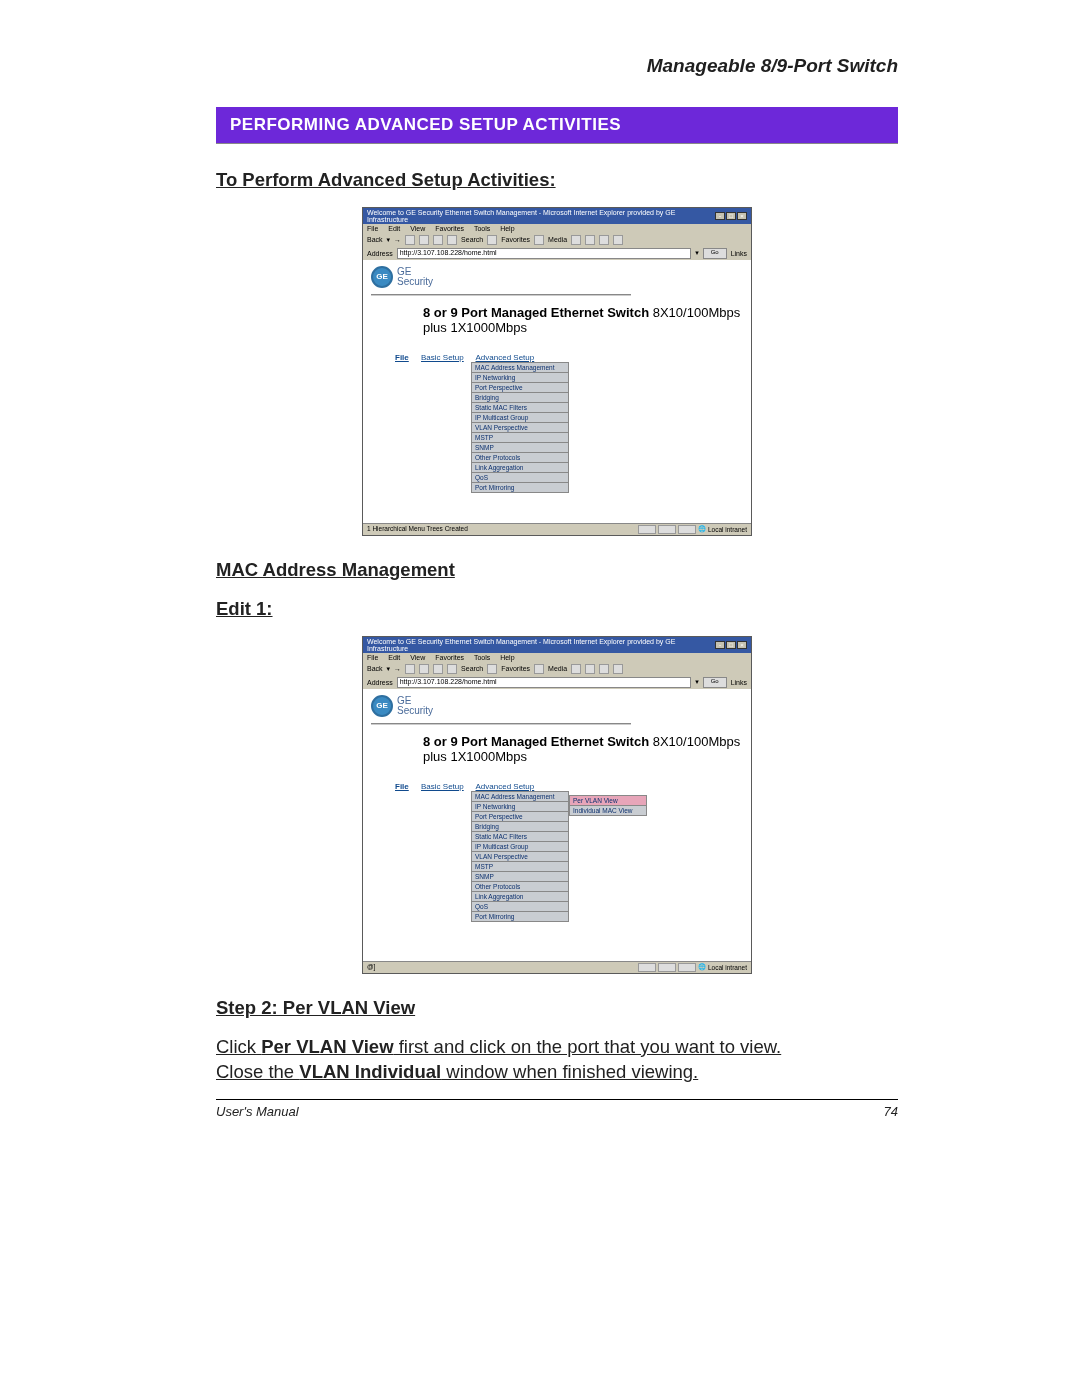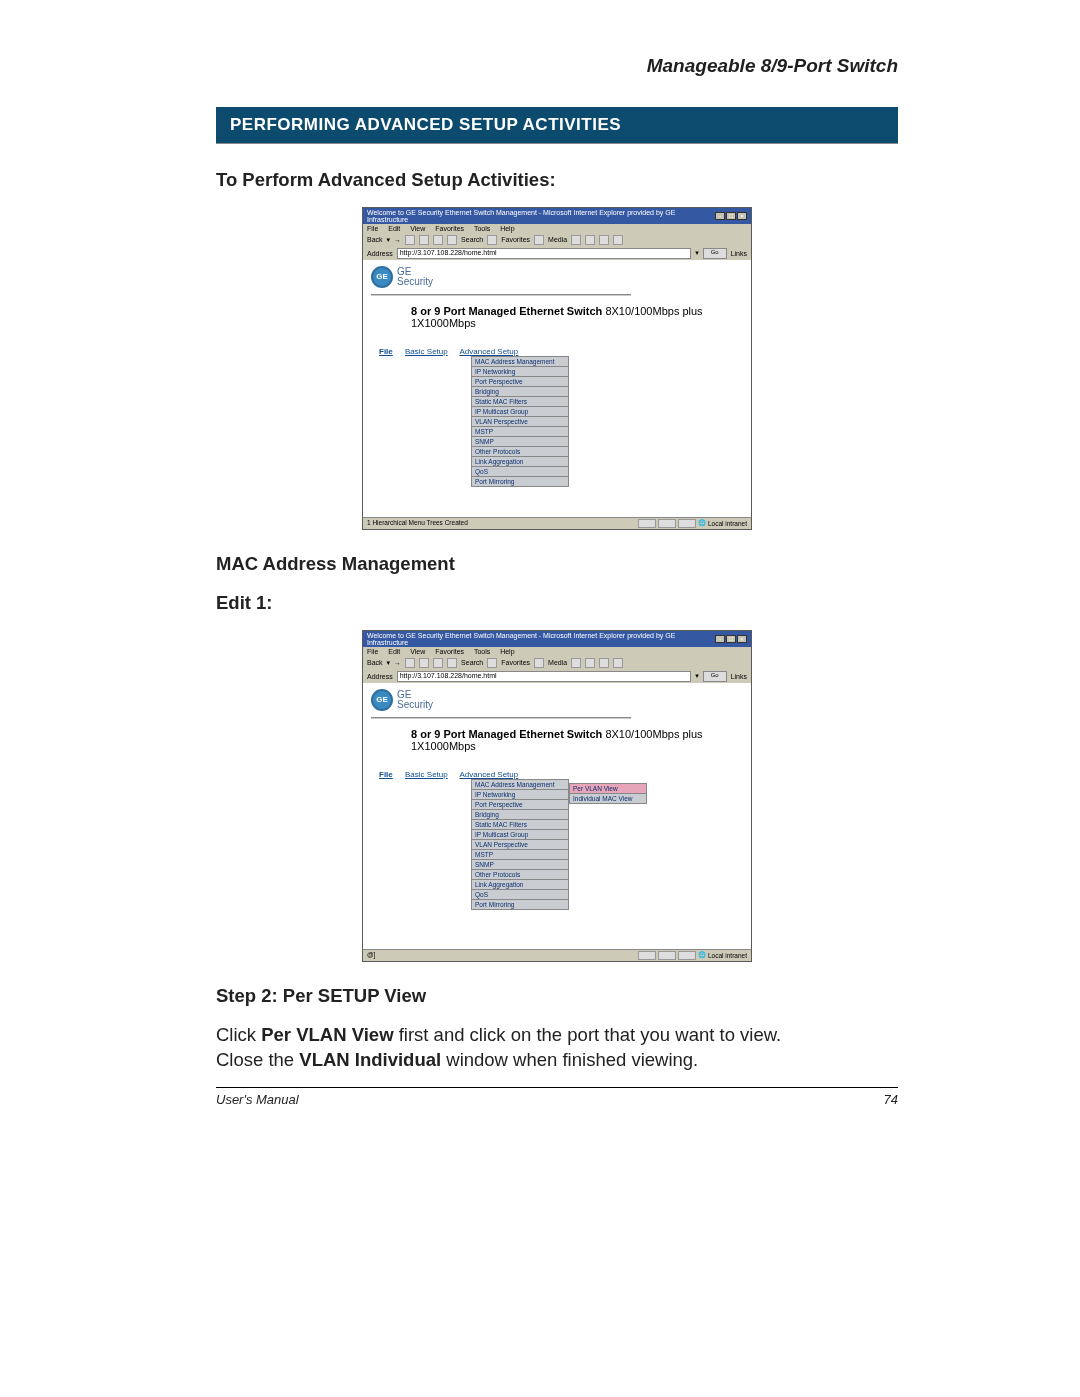"PERFORMING ADVANCED SETUP ACTIVITIES" .section-bar { background: #0c4a6e -> #6d28d9 }
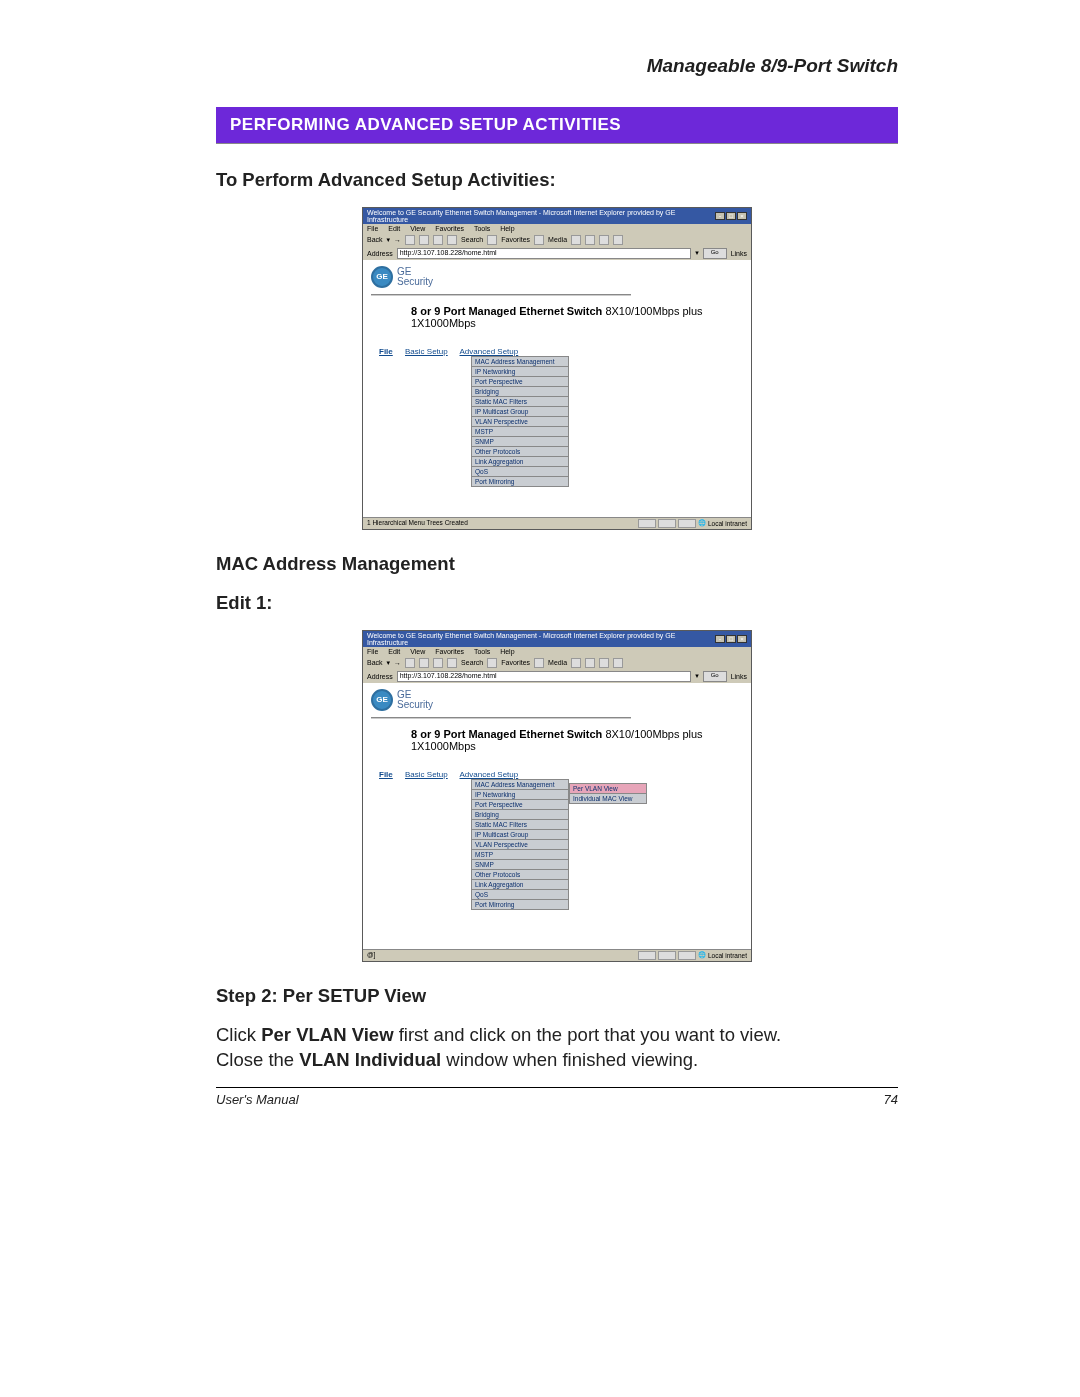"To Perform Advanced Setup Activities:" p { text-decoration: none -> underline }
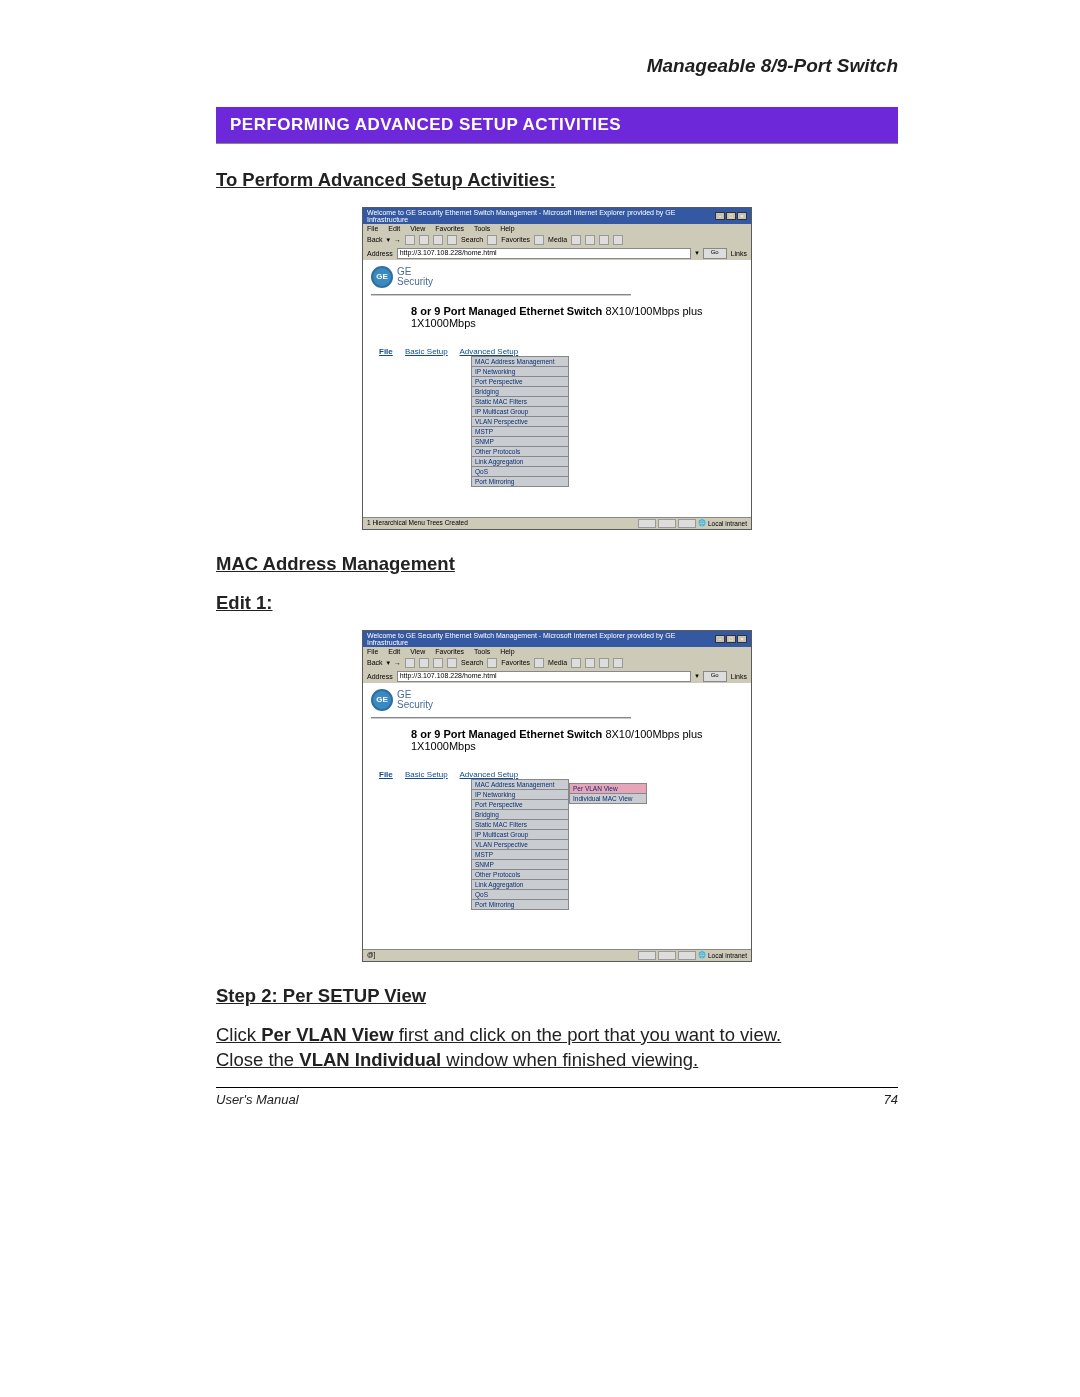"8 or 9 Port Managed" .switch-label { font-size: 11px -> 13px; margin: 0 0 18px 40px -> 0 0 18px 52px }
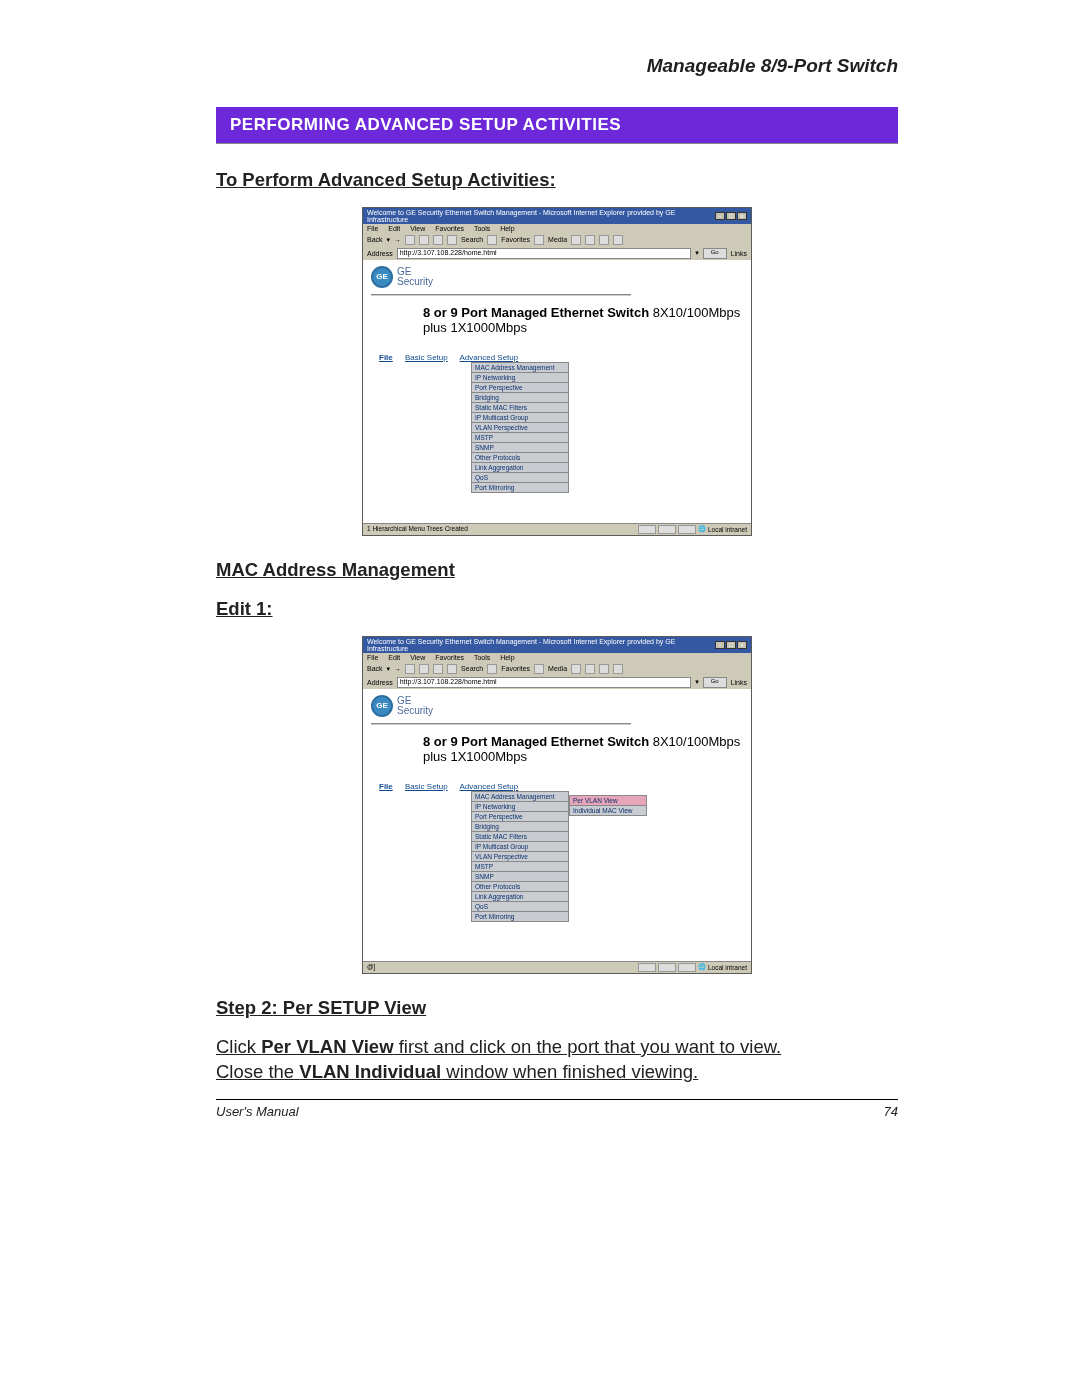"File Basic Setup Advanced Setup" .tabs { margin-left: 8px -> 24px }
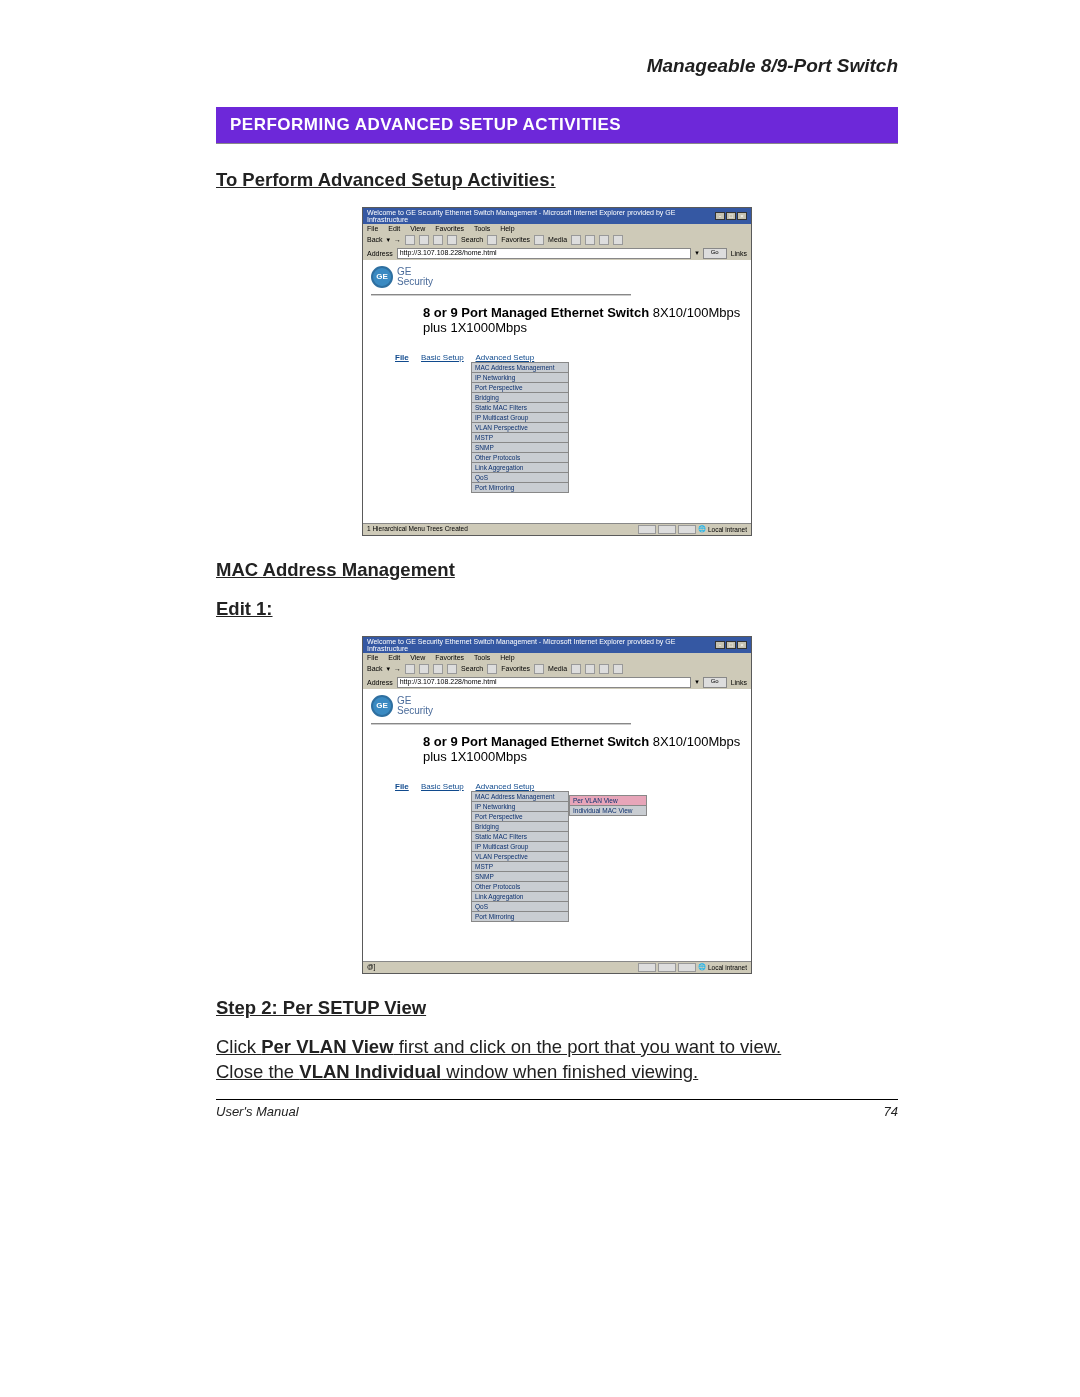"Step 2: Per SETUP View" p.bold { text: SETUP -> VLAN }
